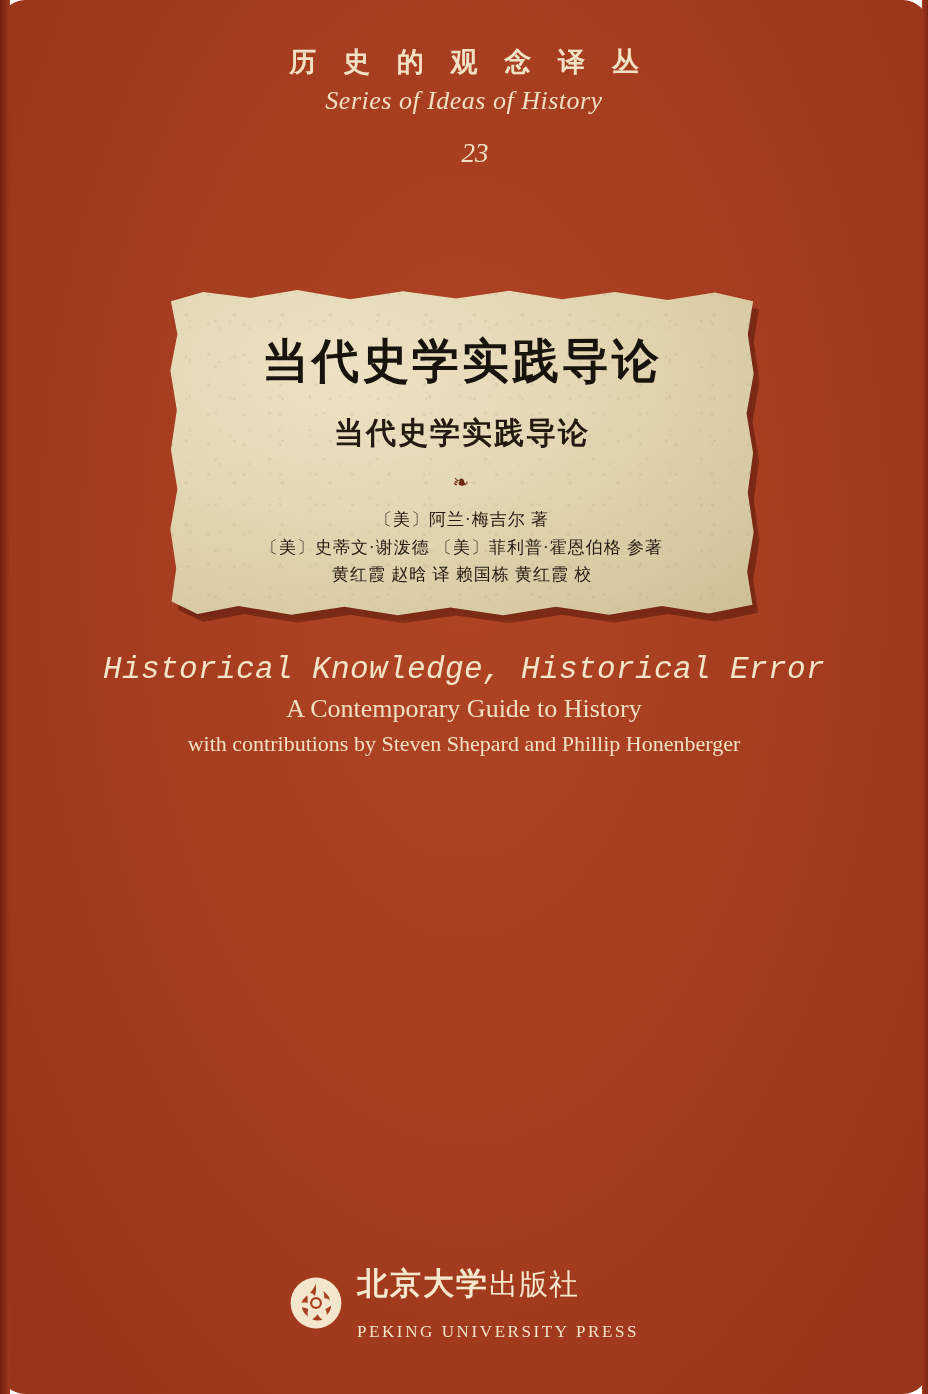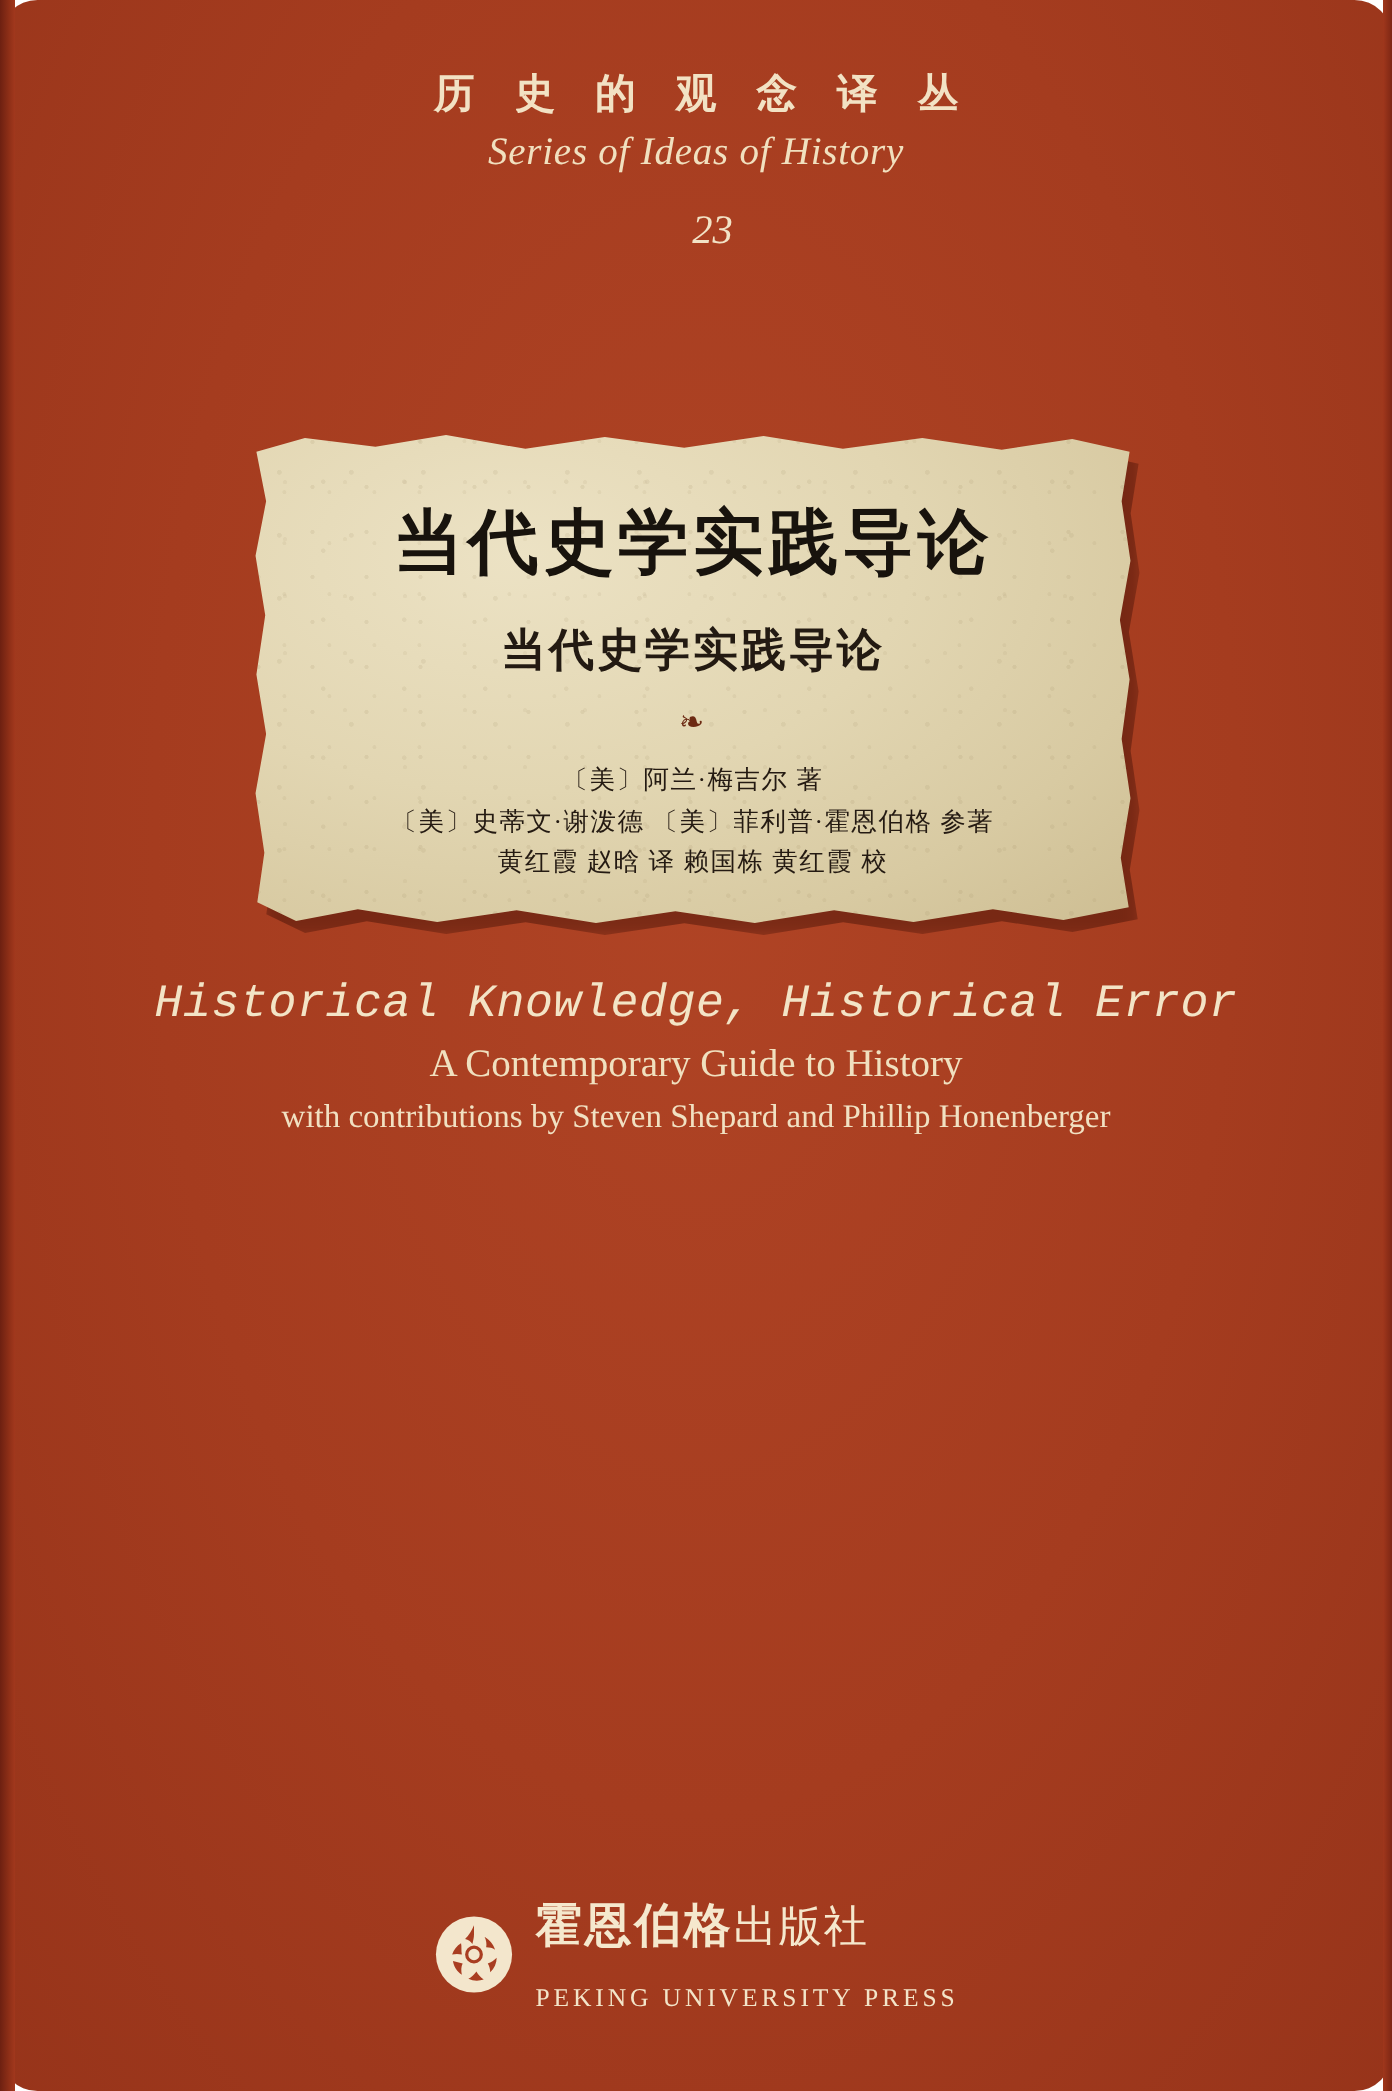"霍恩伯格" span.pub-cn-strong { text: 霍恩伯格 -> 北京大学 }
